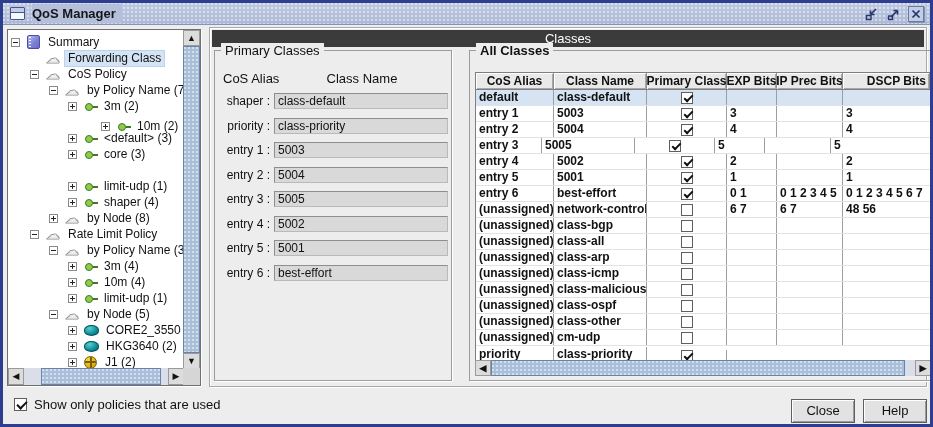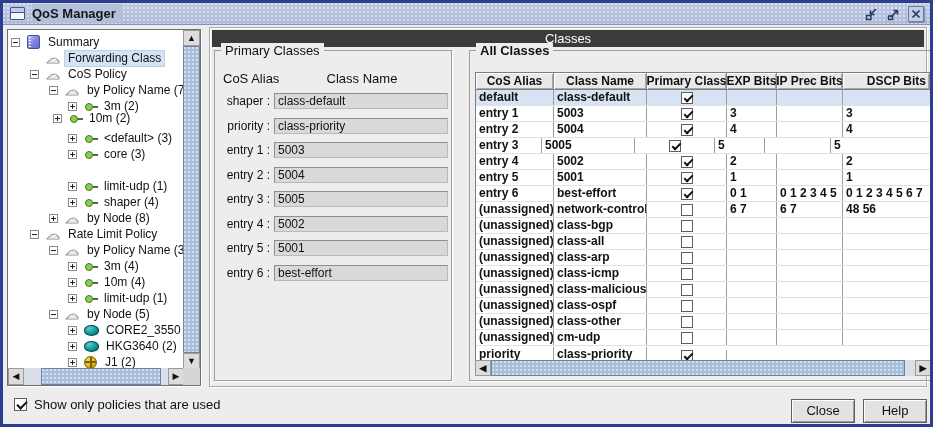"10m (2)" div.tree-row { padding-left: 44px -> 92px; top: 80px -> 88px }
